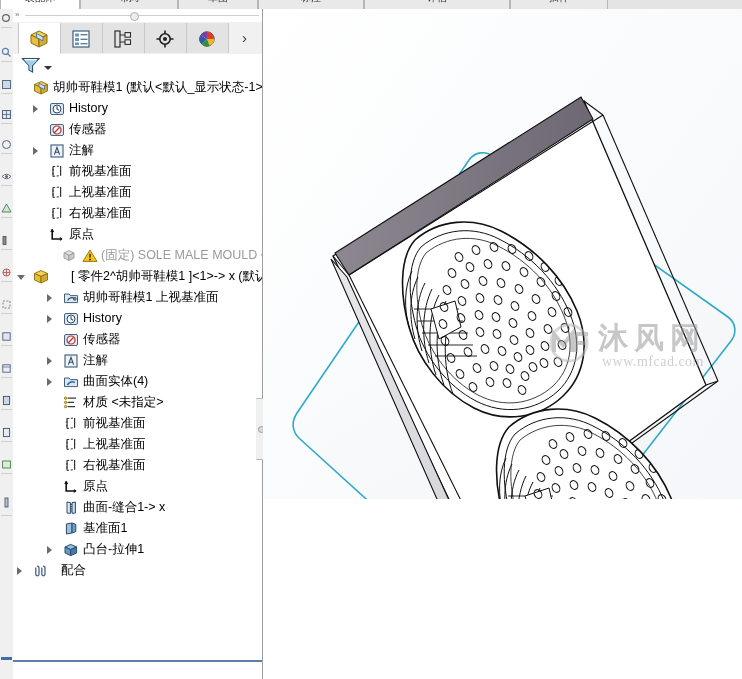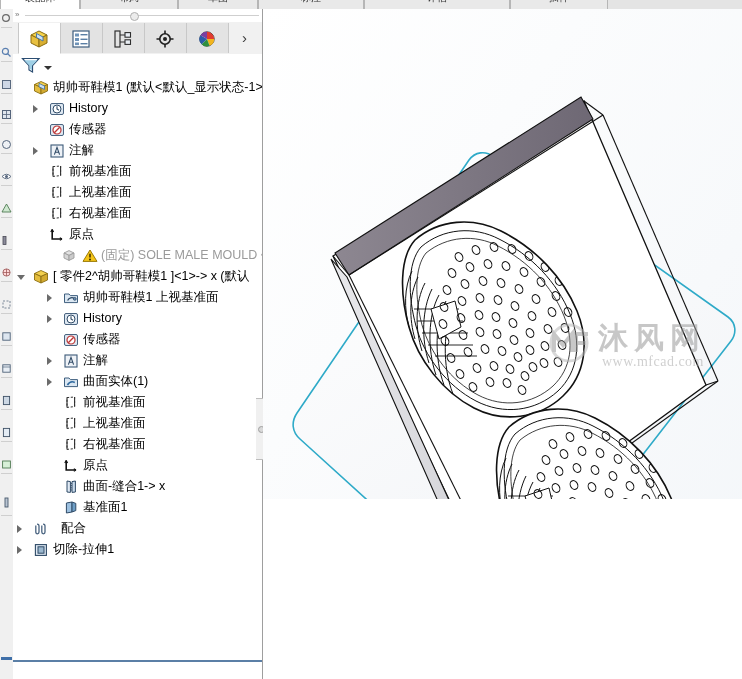"[ 零件2^胡帅哥鞋模1 ]<1>-> x (默认" span.lbl { left: 40px -> 58px }
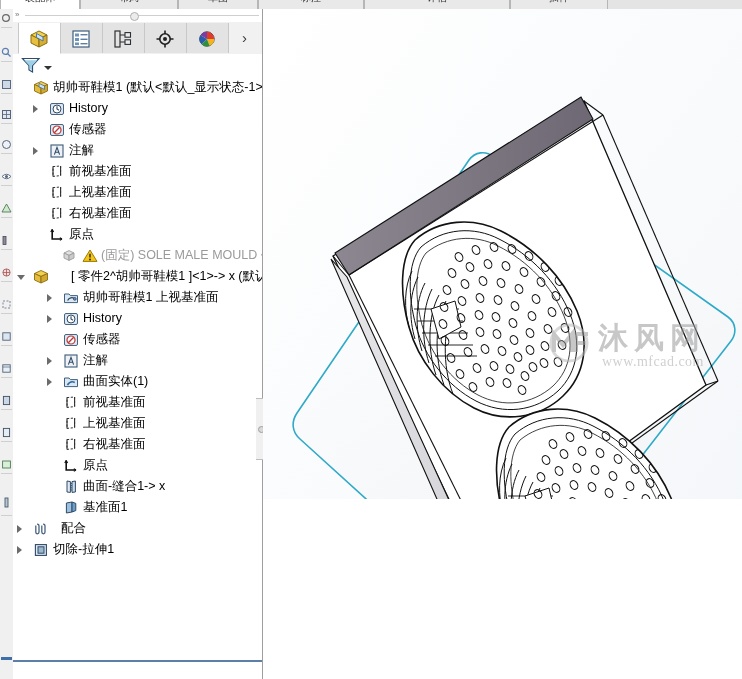"曲面实体(1)" span.lbl { text: 1 -> 4 }
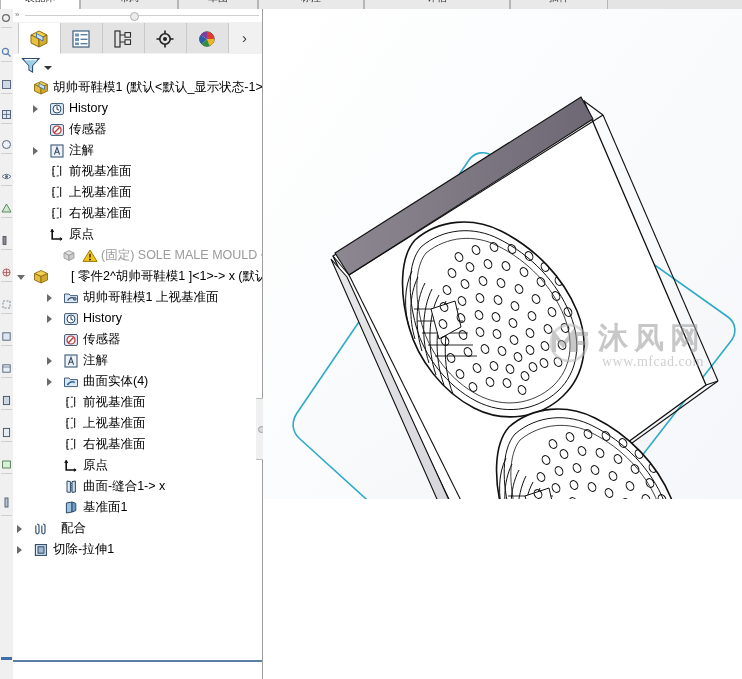"材质 <未指定>" div.node { html: none -> <div> <span><svg> <circle></circle> <circle></circle> <circle></circle> <path></path> </svg></span> <span>材质 &lt;未指定&gt;</span> </div> }
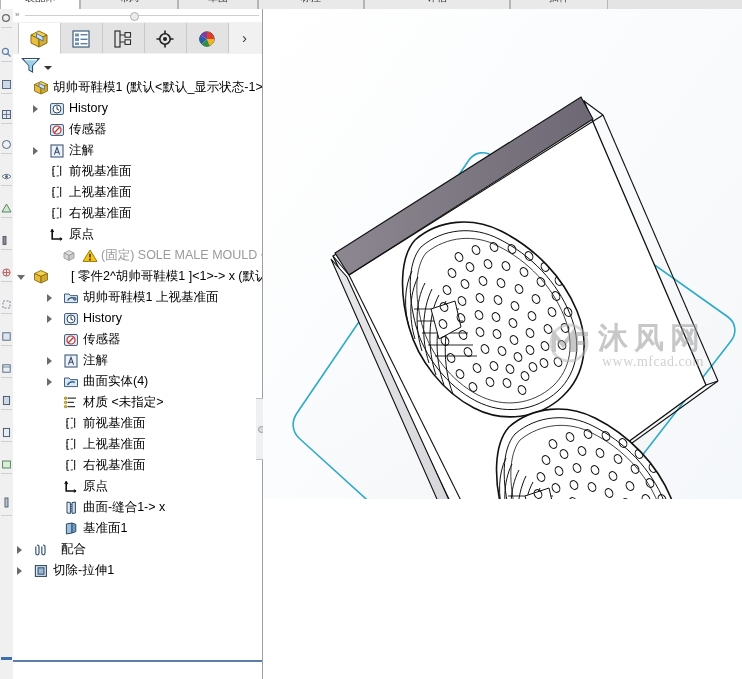"凸台-拉伸1" div.node { html: none -> <div> <span></span> <span><svg> <path></path> <path></path> <path></path> </svg></span> <span>凸台-拉伸1</span> </div> }
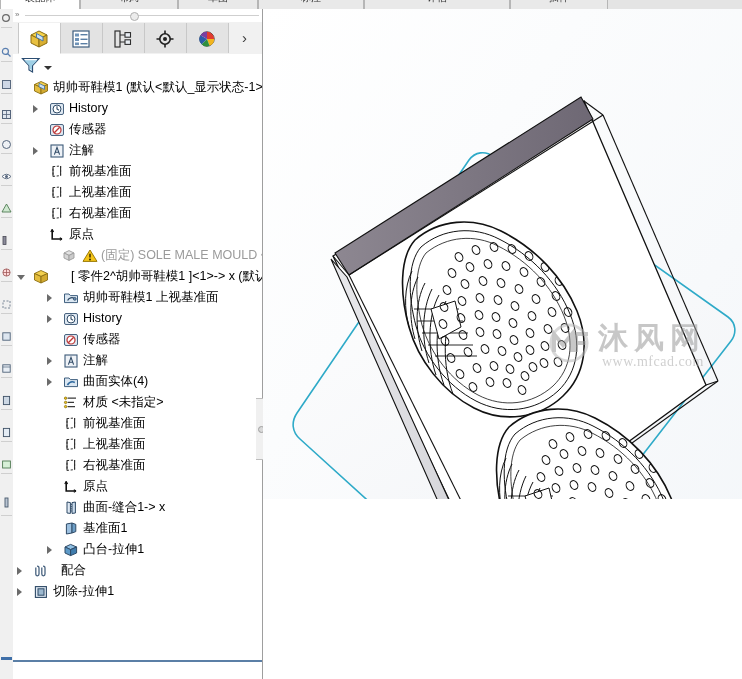"切除-拉伸1" div.node { html: <div> <span></span> <span><svg> <rect></rect> <rect></rect> </svg></span> <span>切除-拉伸1</span> </div> -> none }
